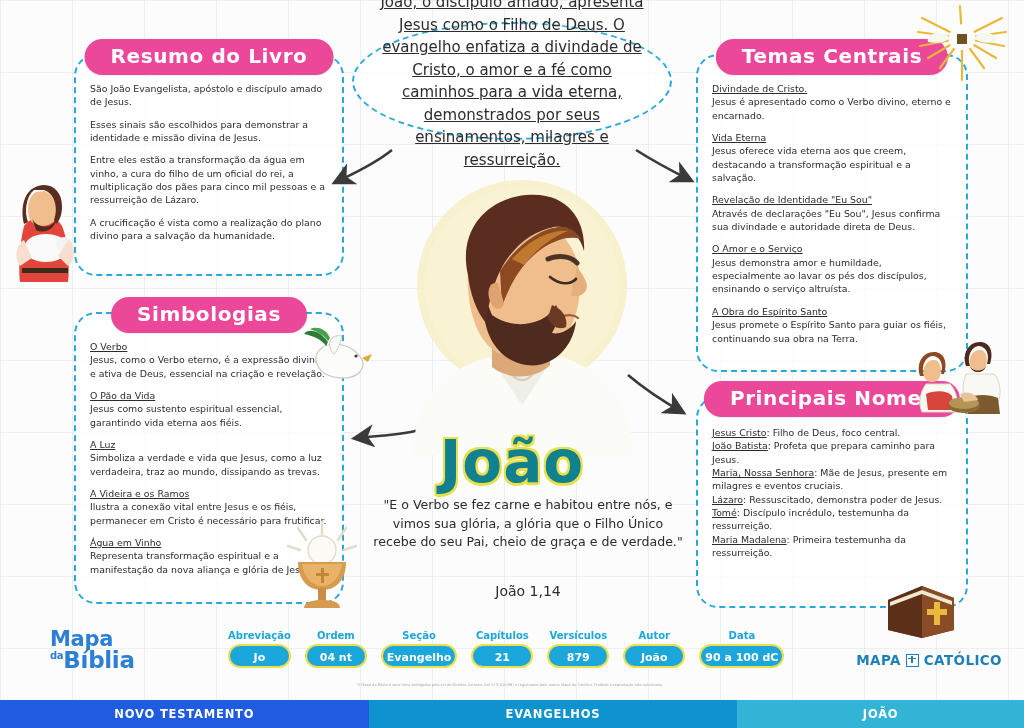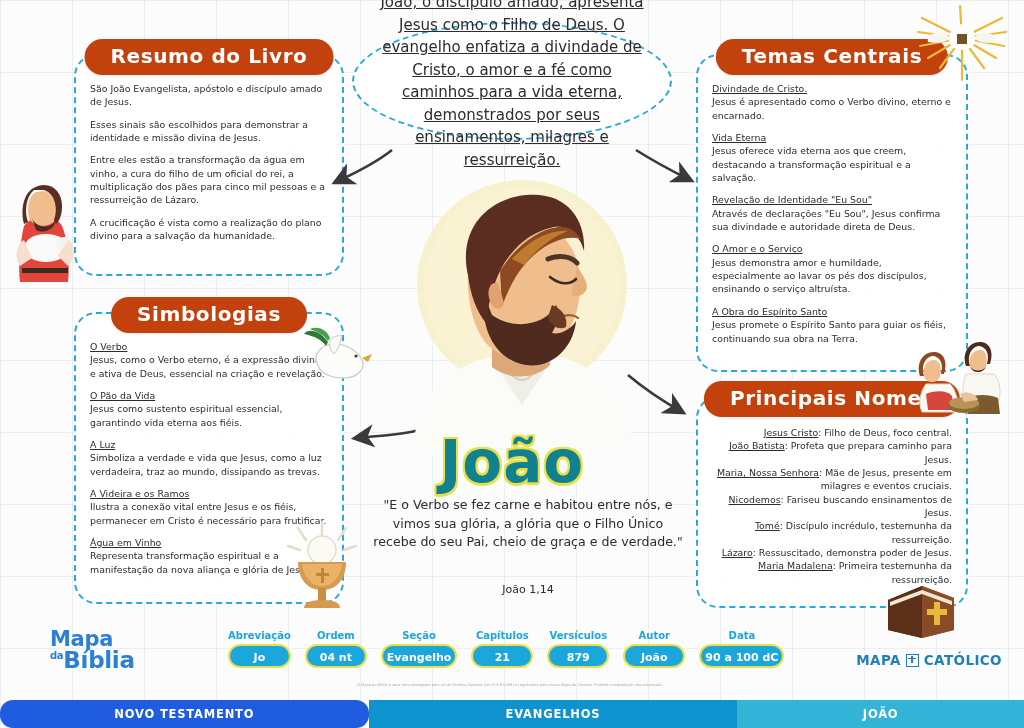"Resumo do Livro" .box-title { background: #c2410c -> #ec4899 }
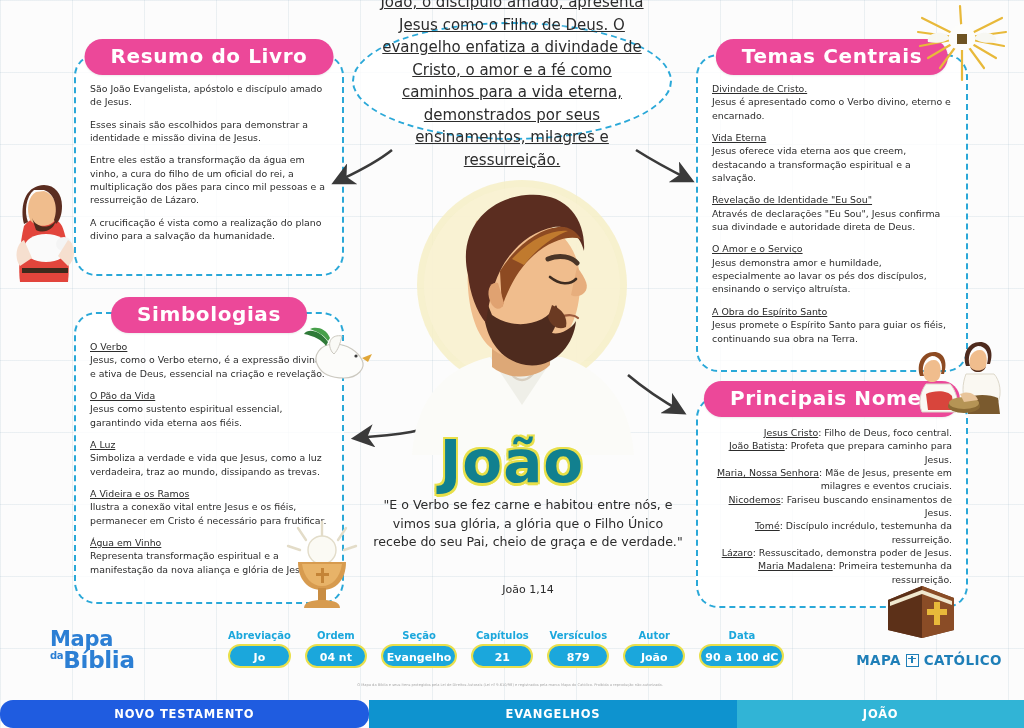"Jesus Cristo: Filho de Deus," .nm { text-align: right -> none }
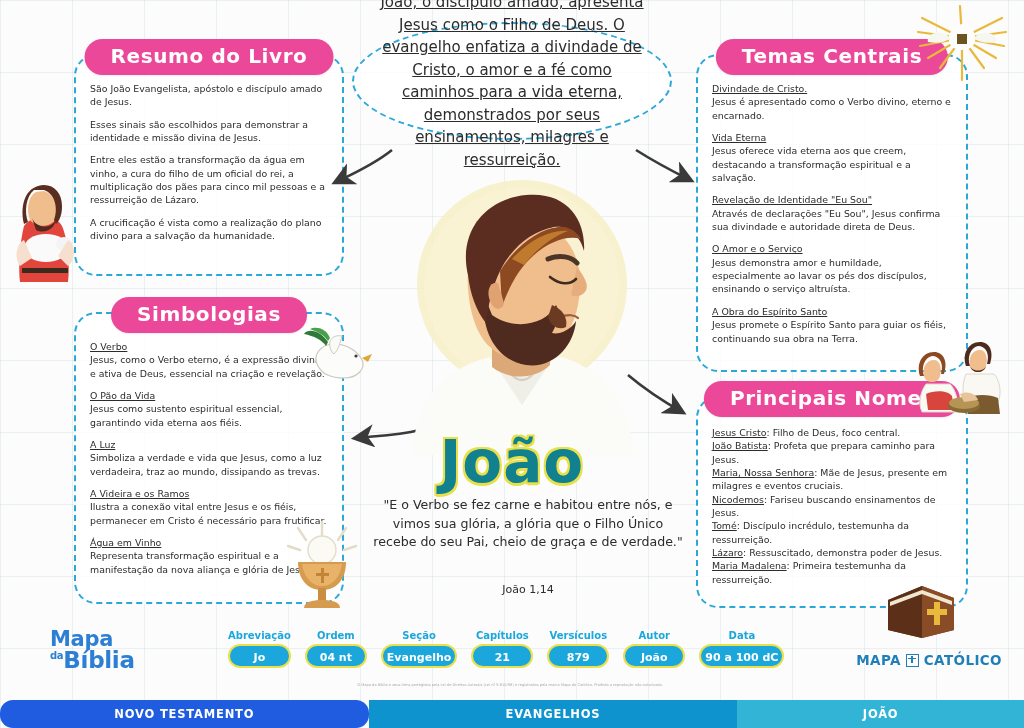"Nicodemos: Fariseu buscando ensinamentos" div.nm { html: <div> <span>Nicodemos</span><span>: Fariseu buscando ensinamentos de Jesus.</span> </div> -> none }
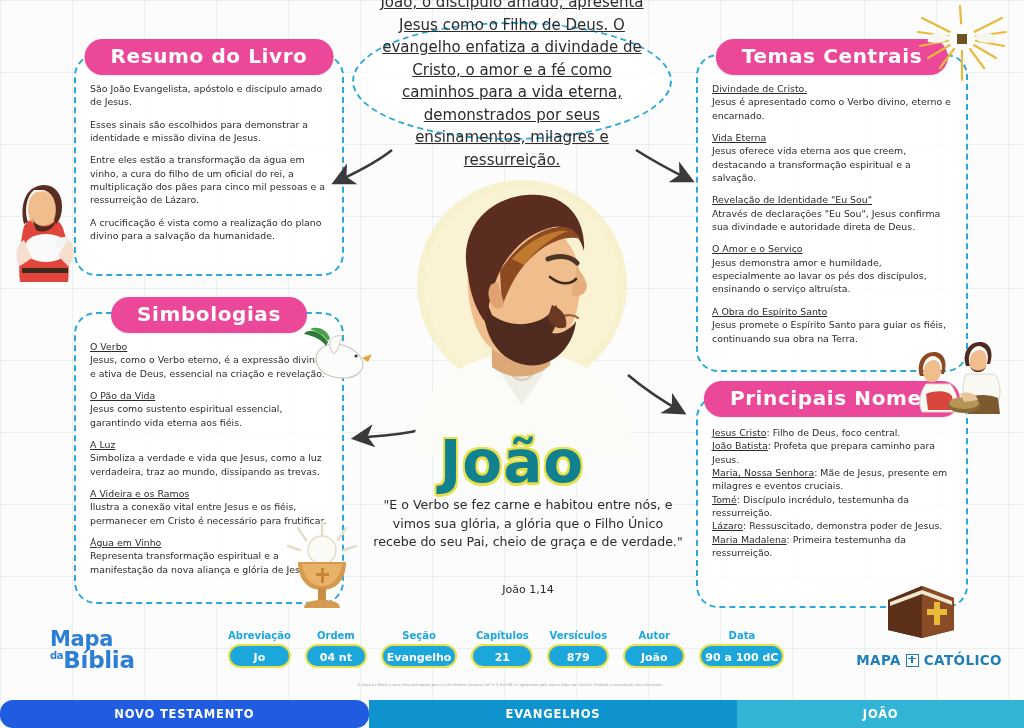"Tomé: Discípulo incrédulo, testemunha da" div.nm { order: before "Lázaro: Ressuscitado, demonstra poder de" -> after "Lázaro: Ressuscitado, demonstra poder de" }
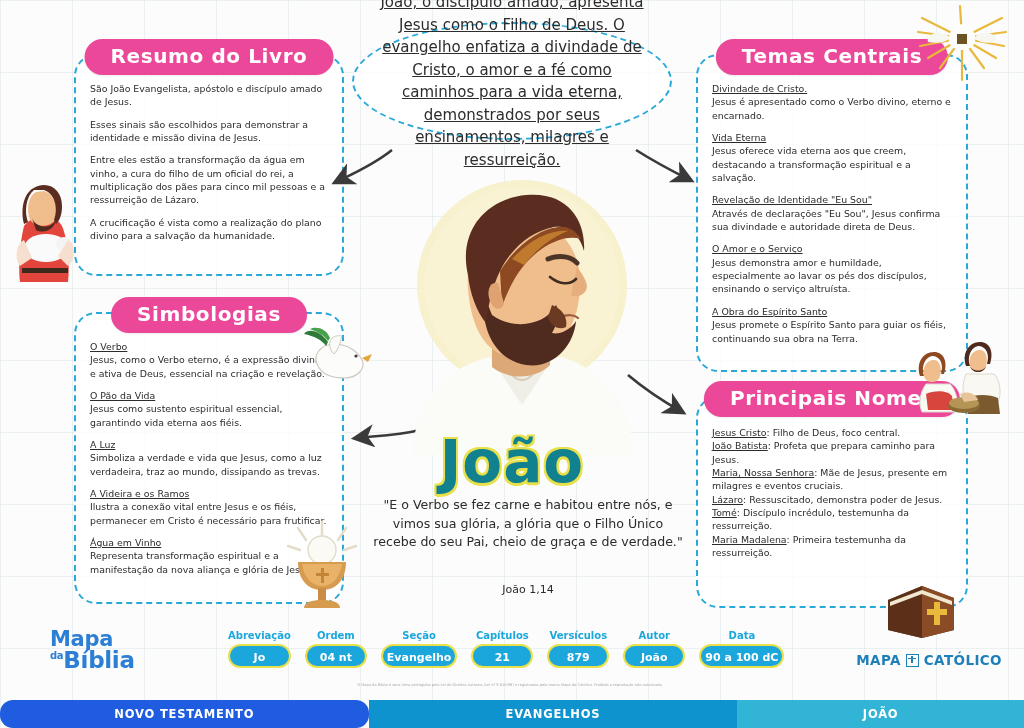"João 1,14" .quote-ref { font-size: 11px -> 14px }
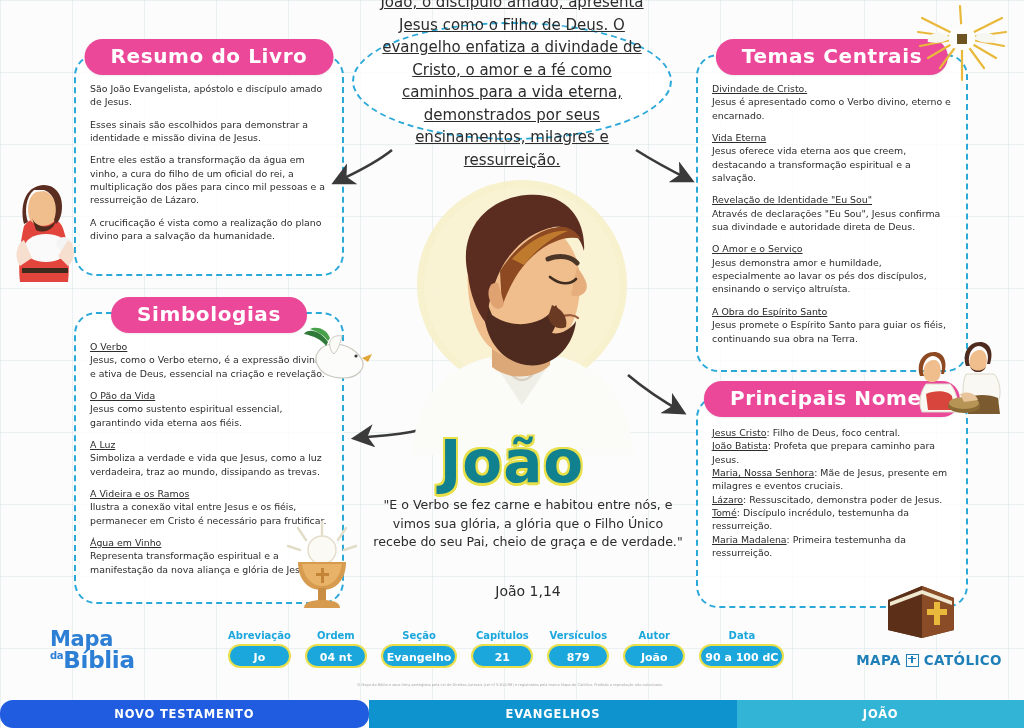"NOVO TESTAMENTO" .foot-a { border-radius: 13px -> none }
